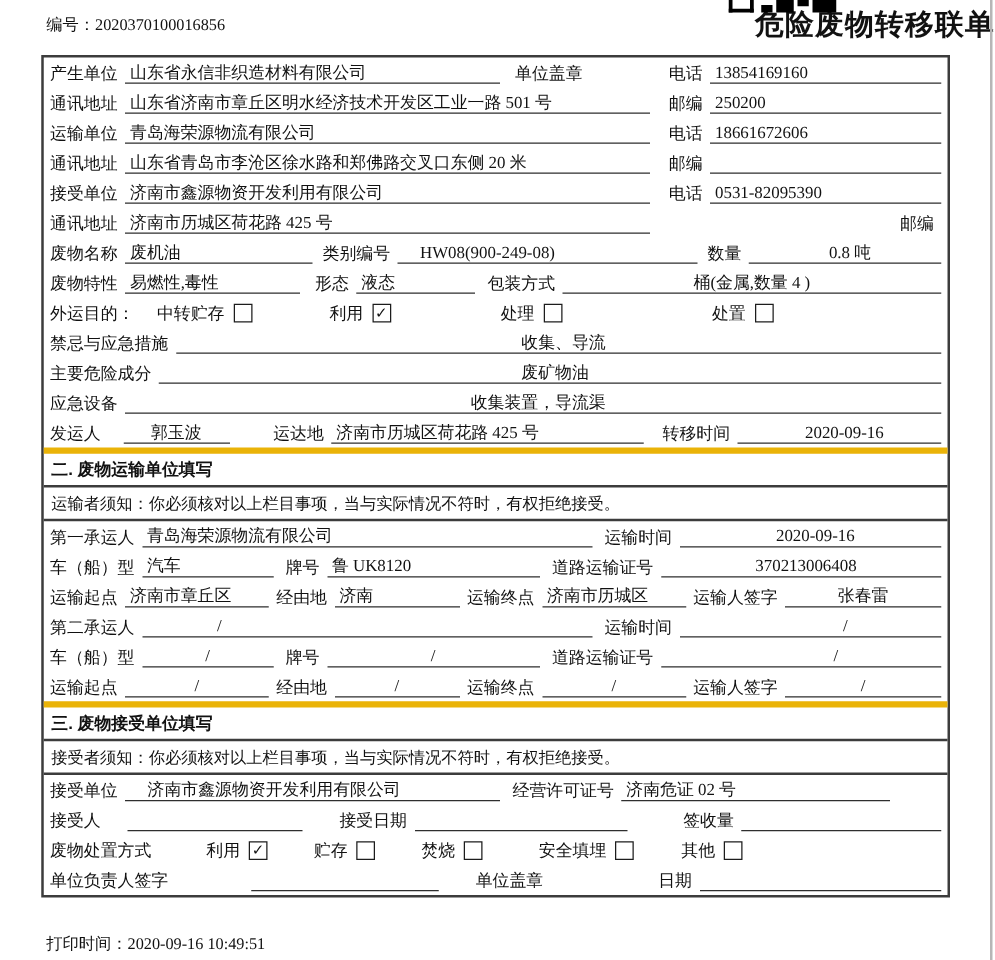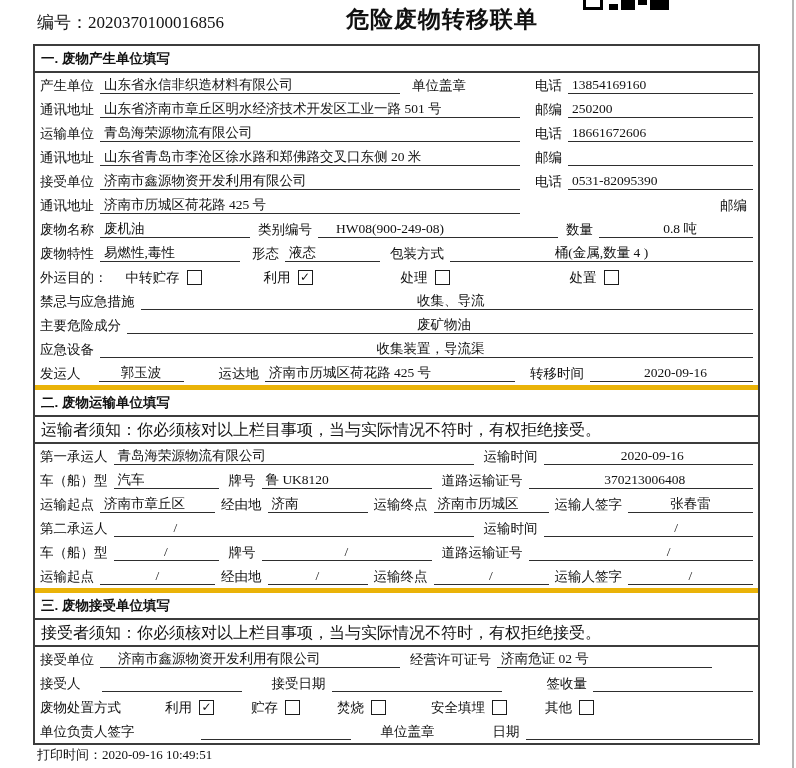"编号：2020370100016856" .doc-no { font-size: 17px -> 13px }
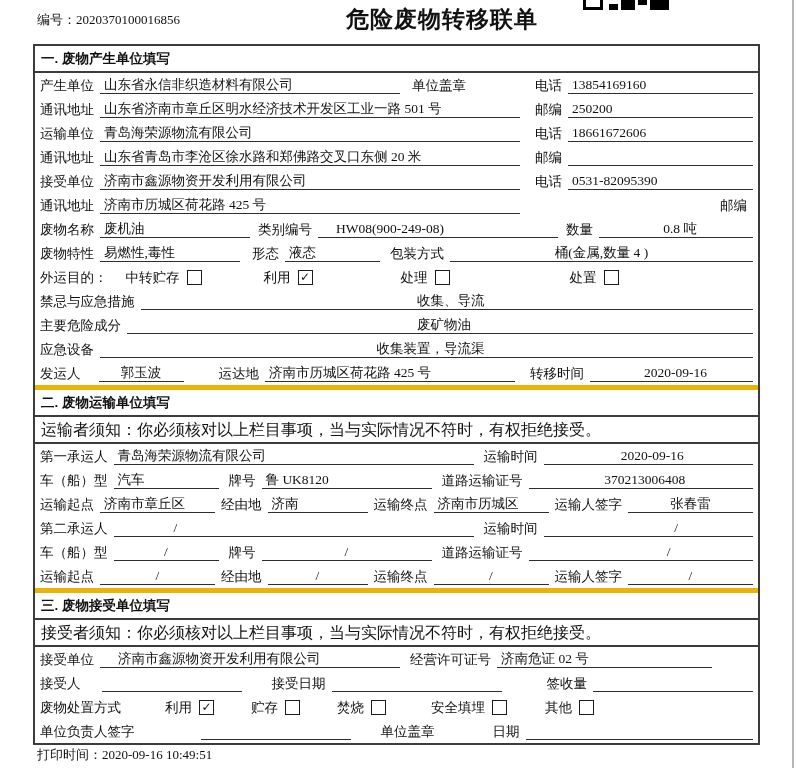"危险废物转移联单" .doc-title { text-align: center -> right }
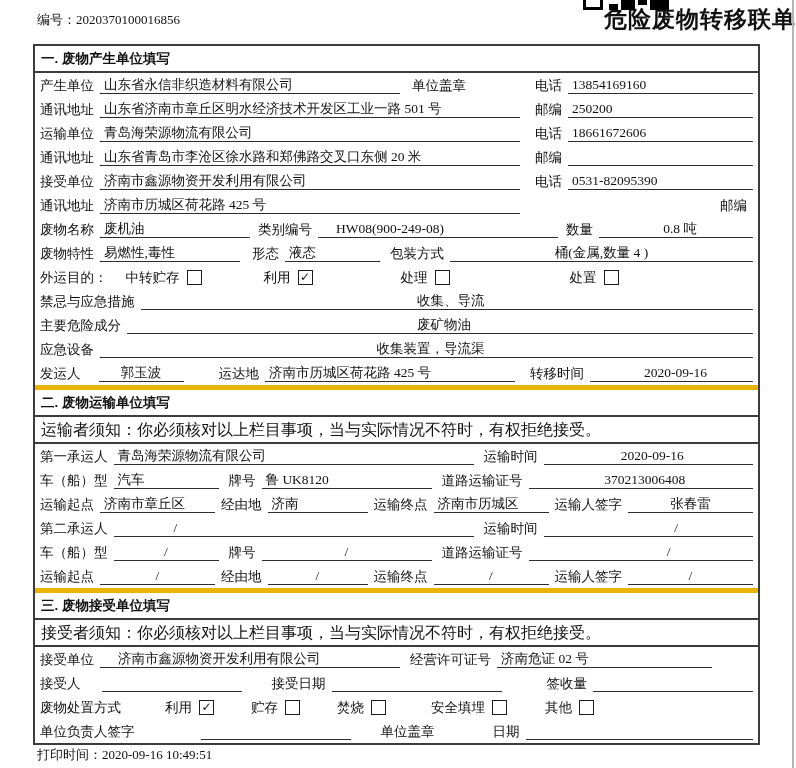"一. 废物产生单位填写" div.sec-title { html: <div>一. 废物产生单位填写</div> -> none }
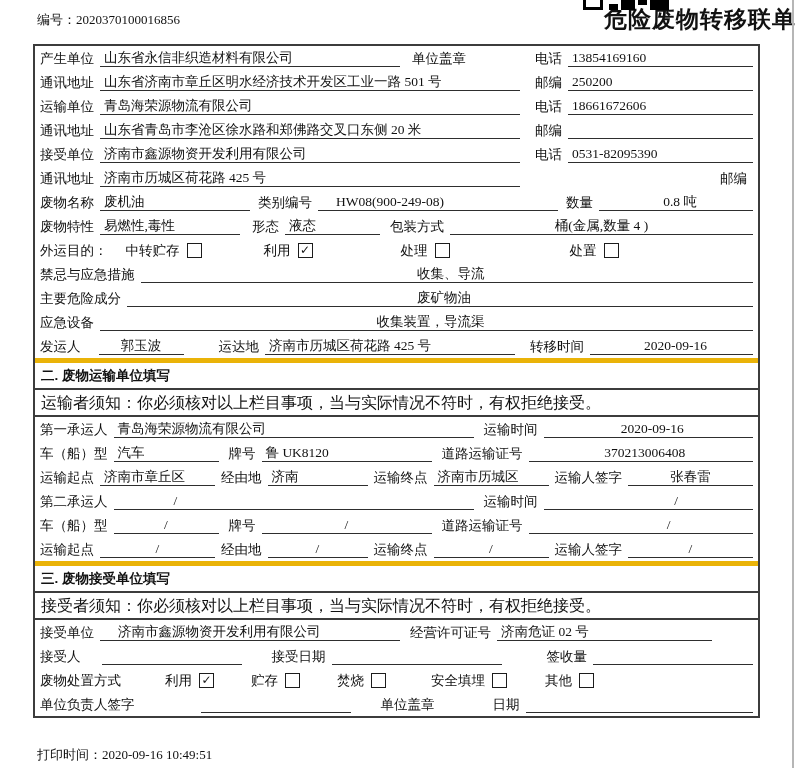"运输者须知：你必须核对以上栏目事项，当与实际情况不符时，有权拒绝接受。" .notice { font-size: 16px -> 13px }
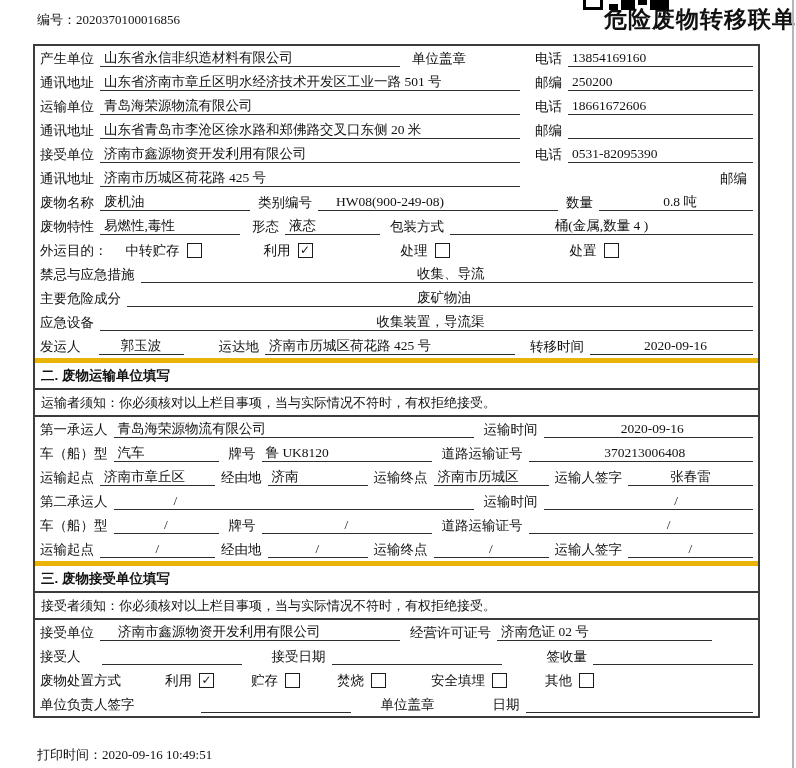"日期" .ml55 { margin-left: 52px -> 86px }
